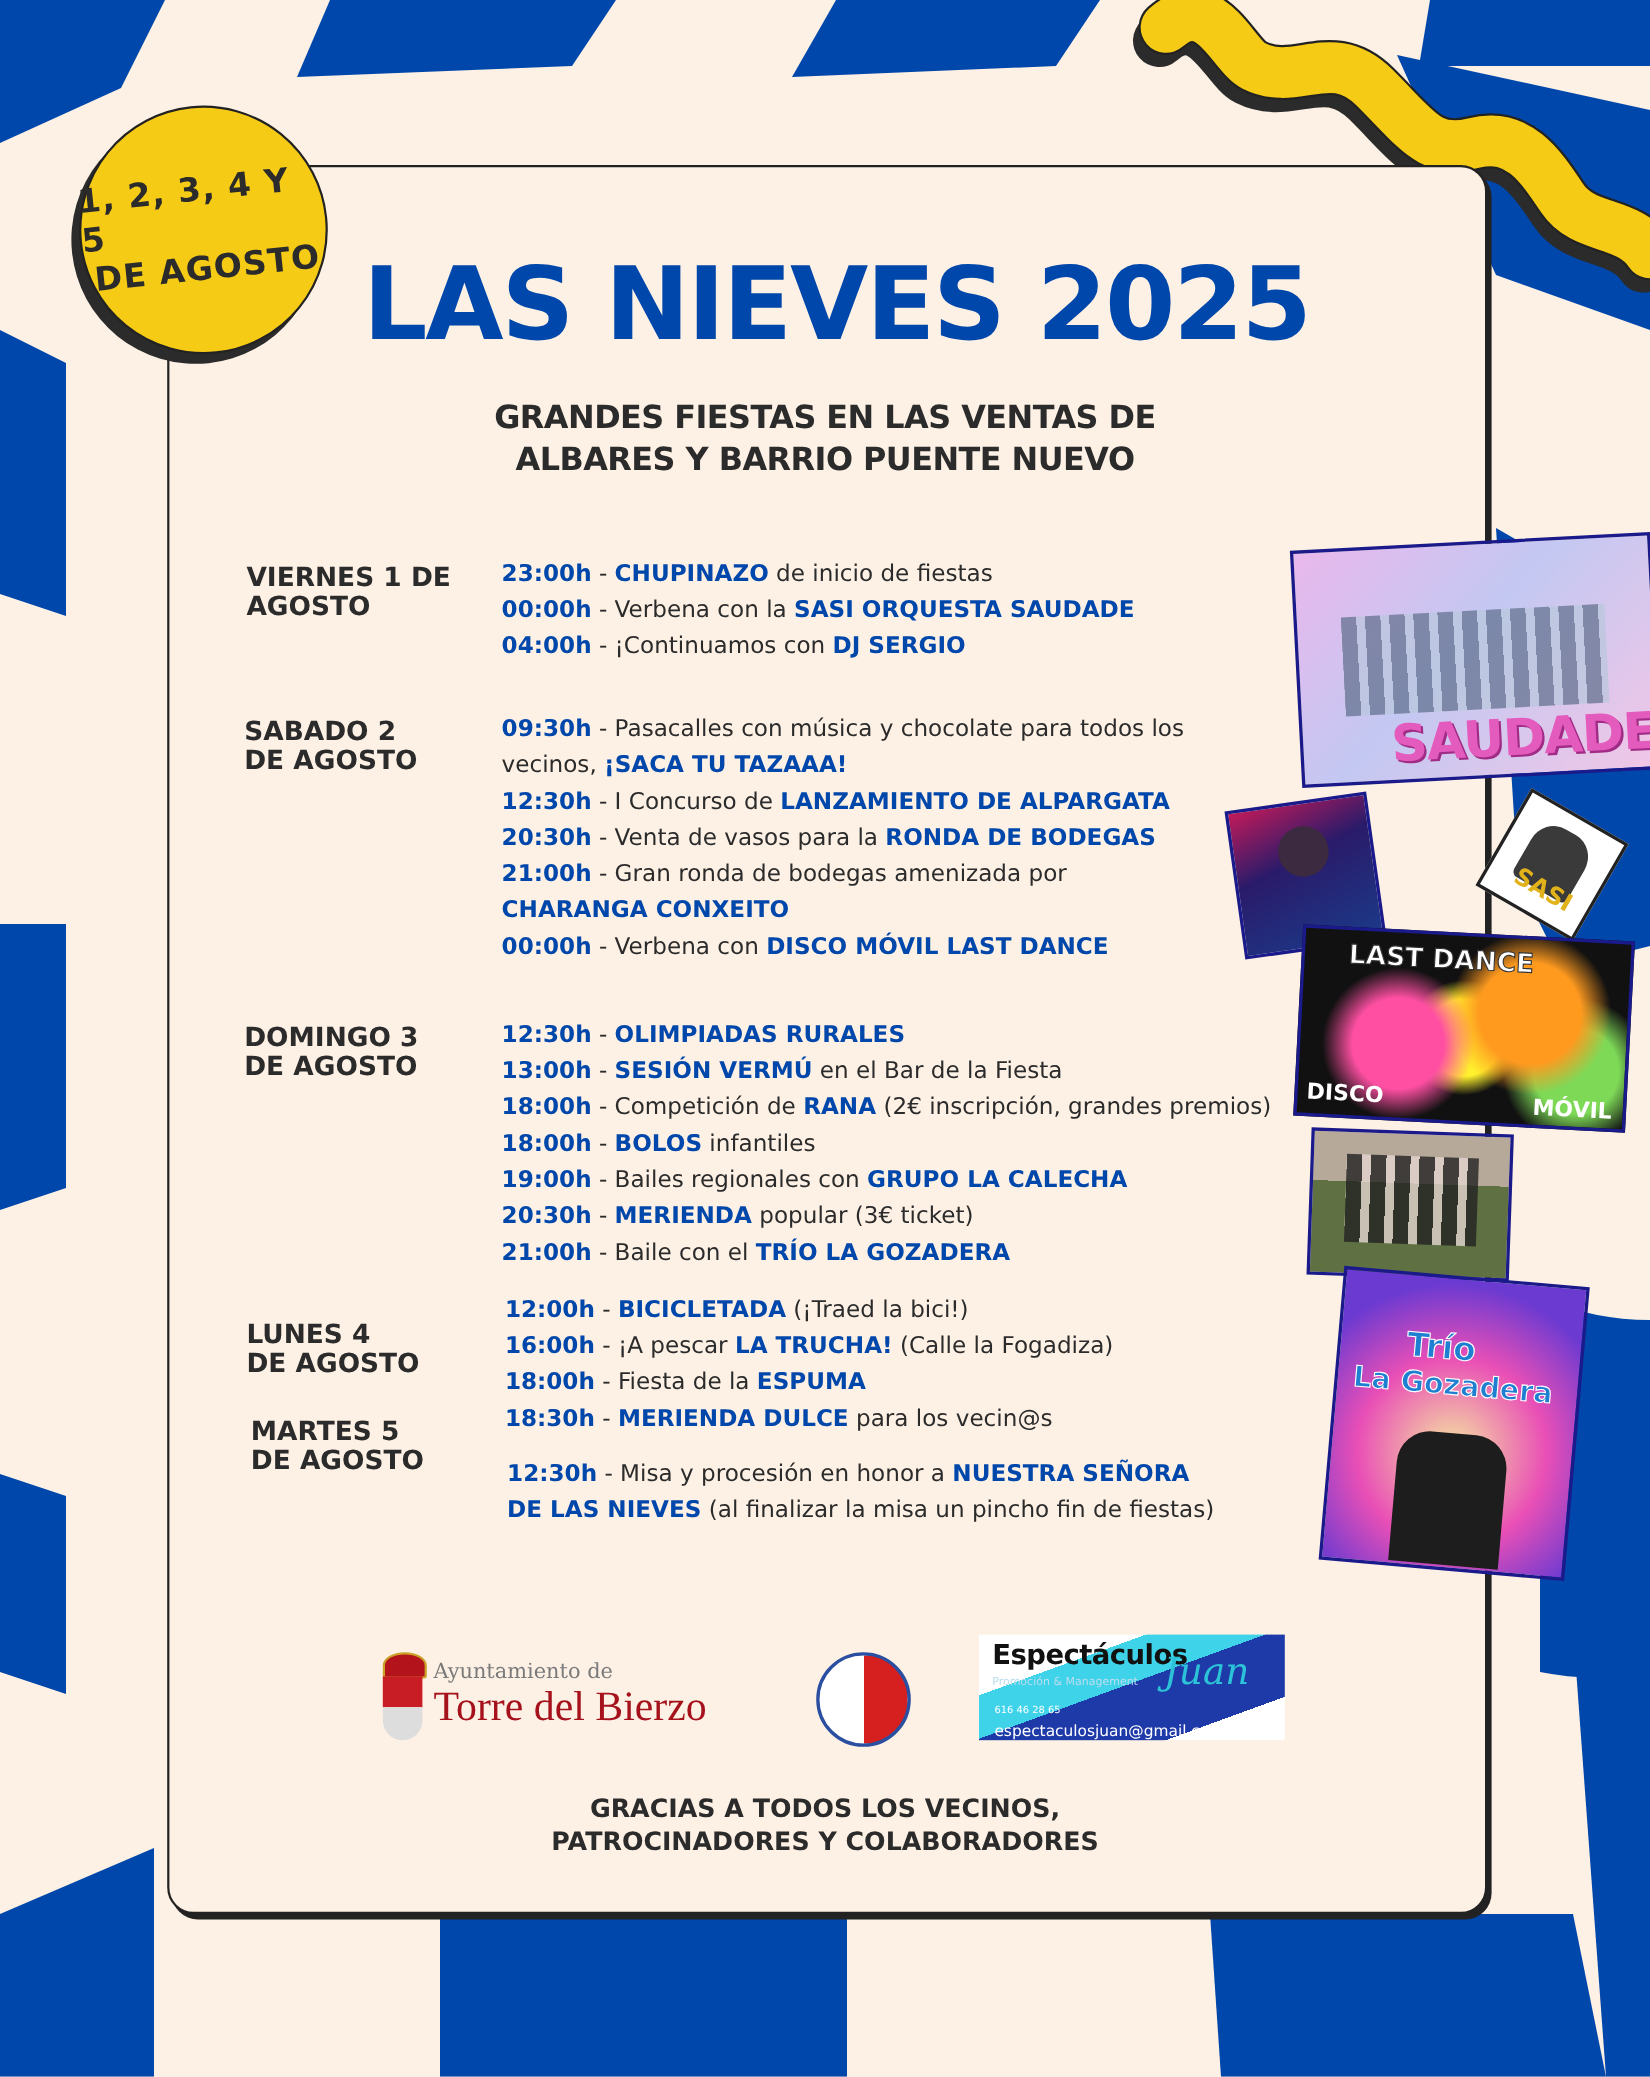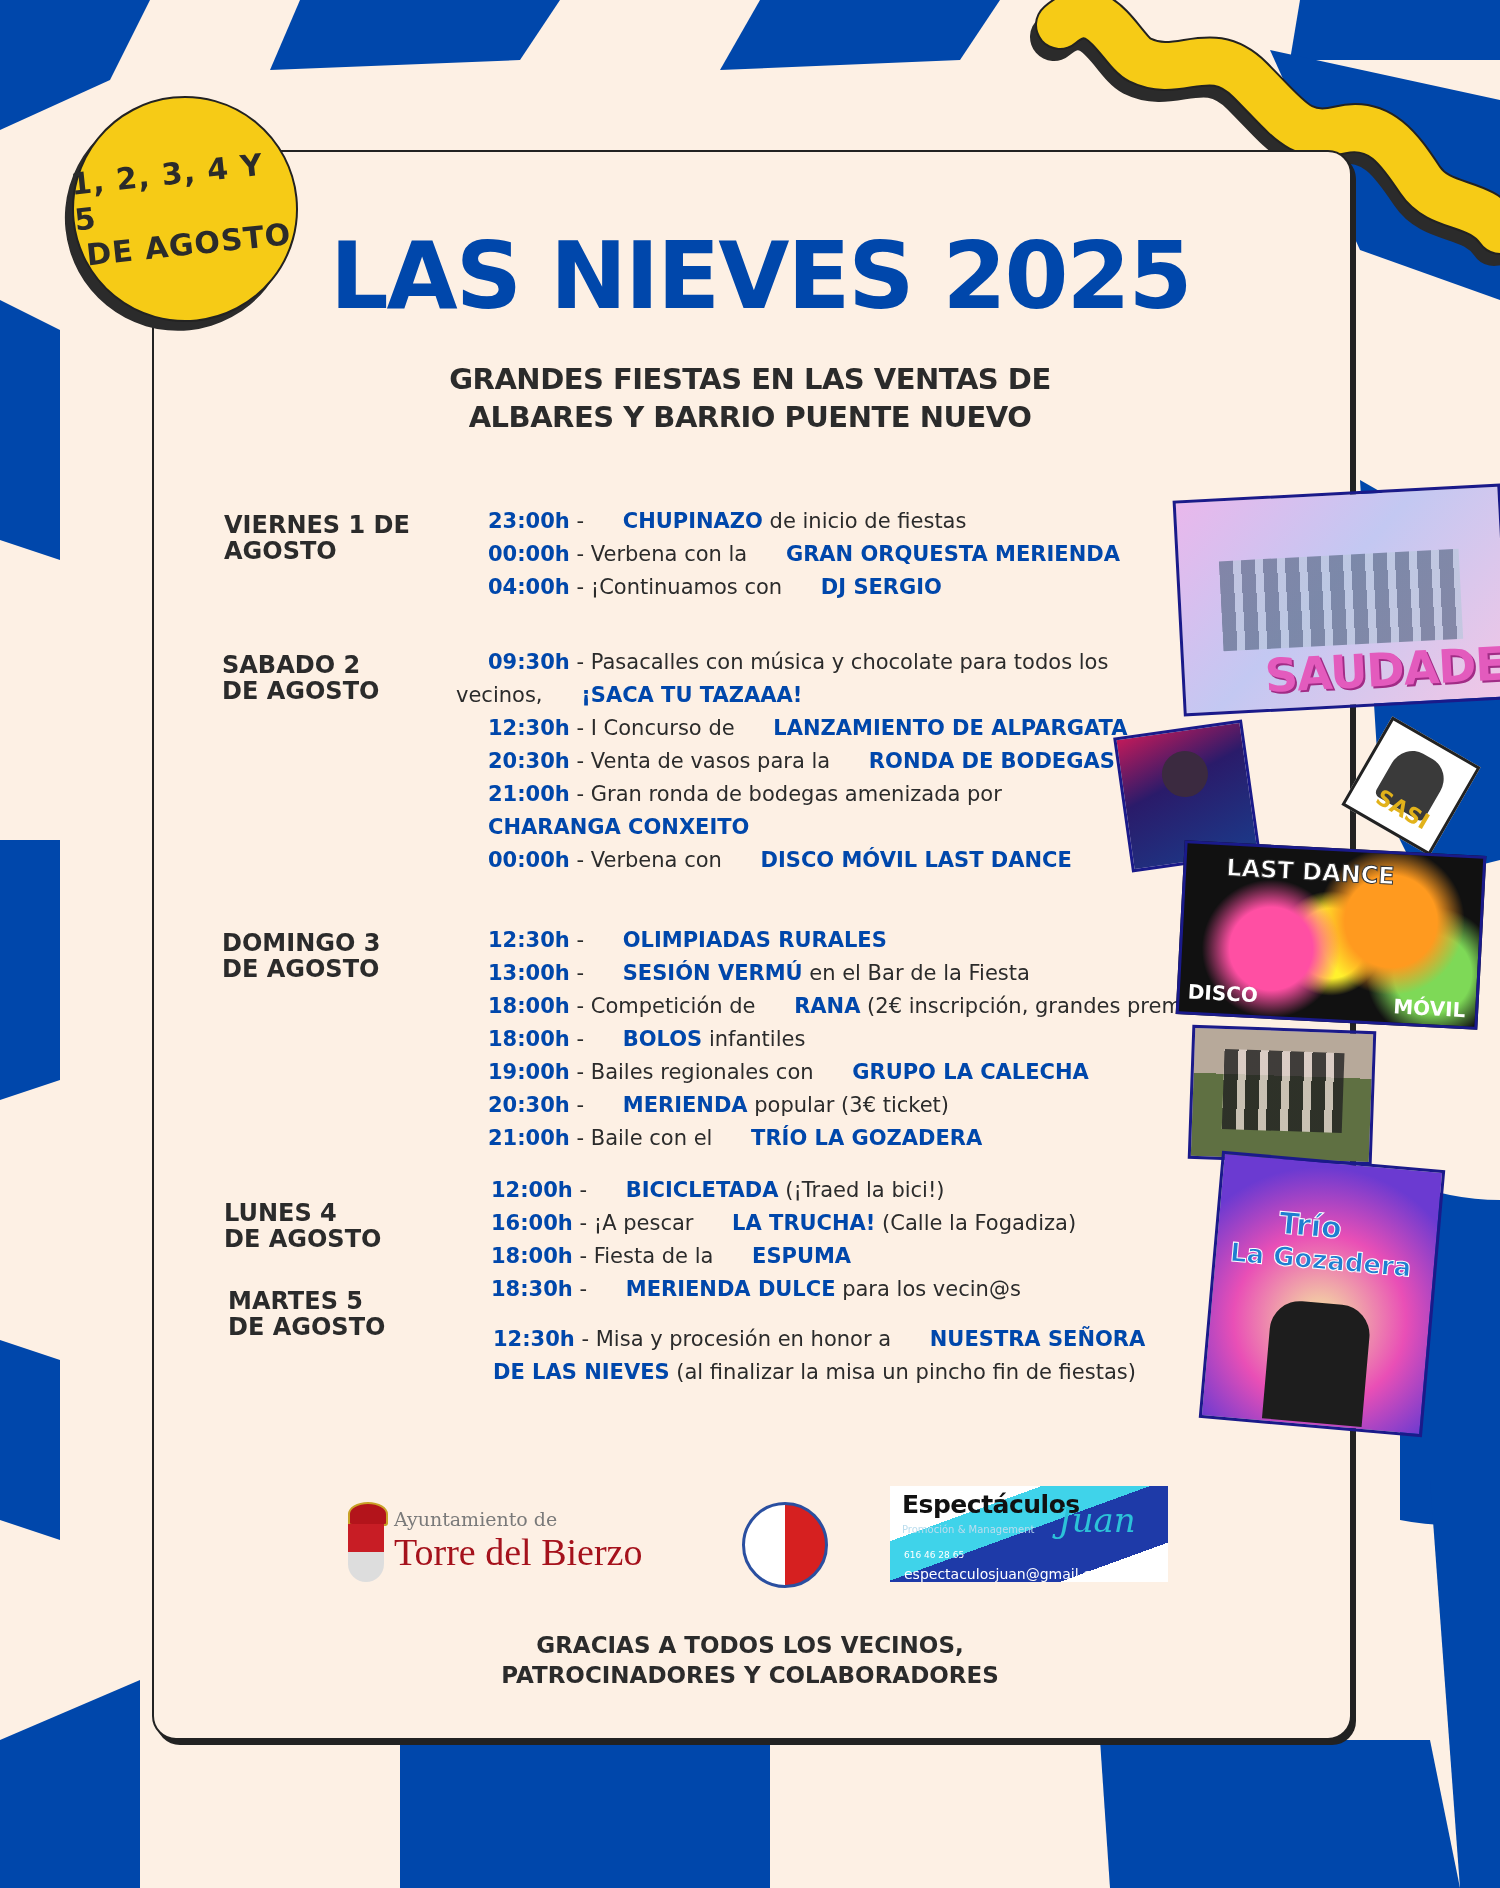"23:00h" .b { margin-left: 32px -> none }
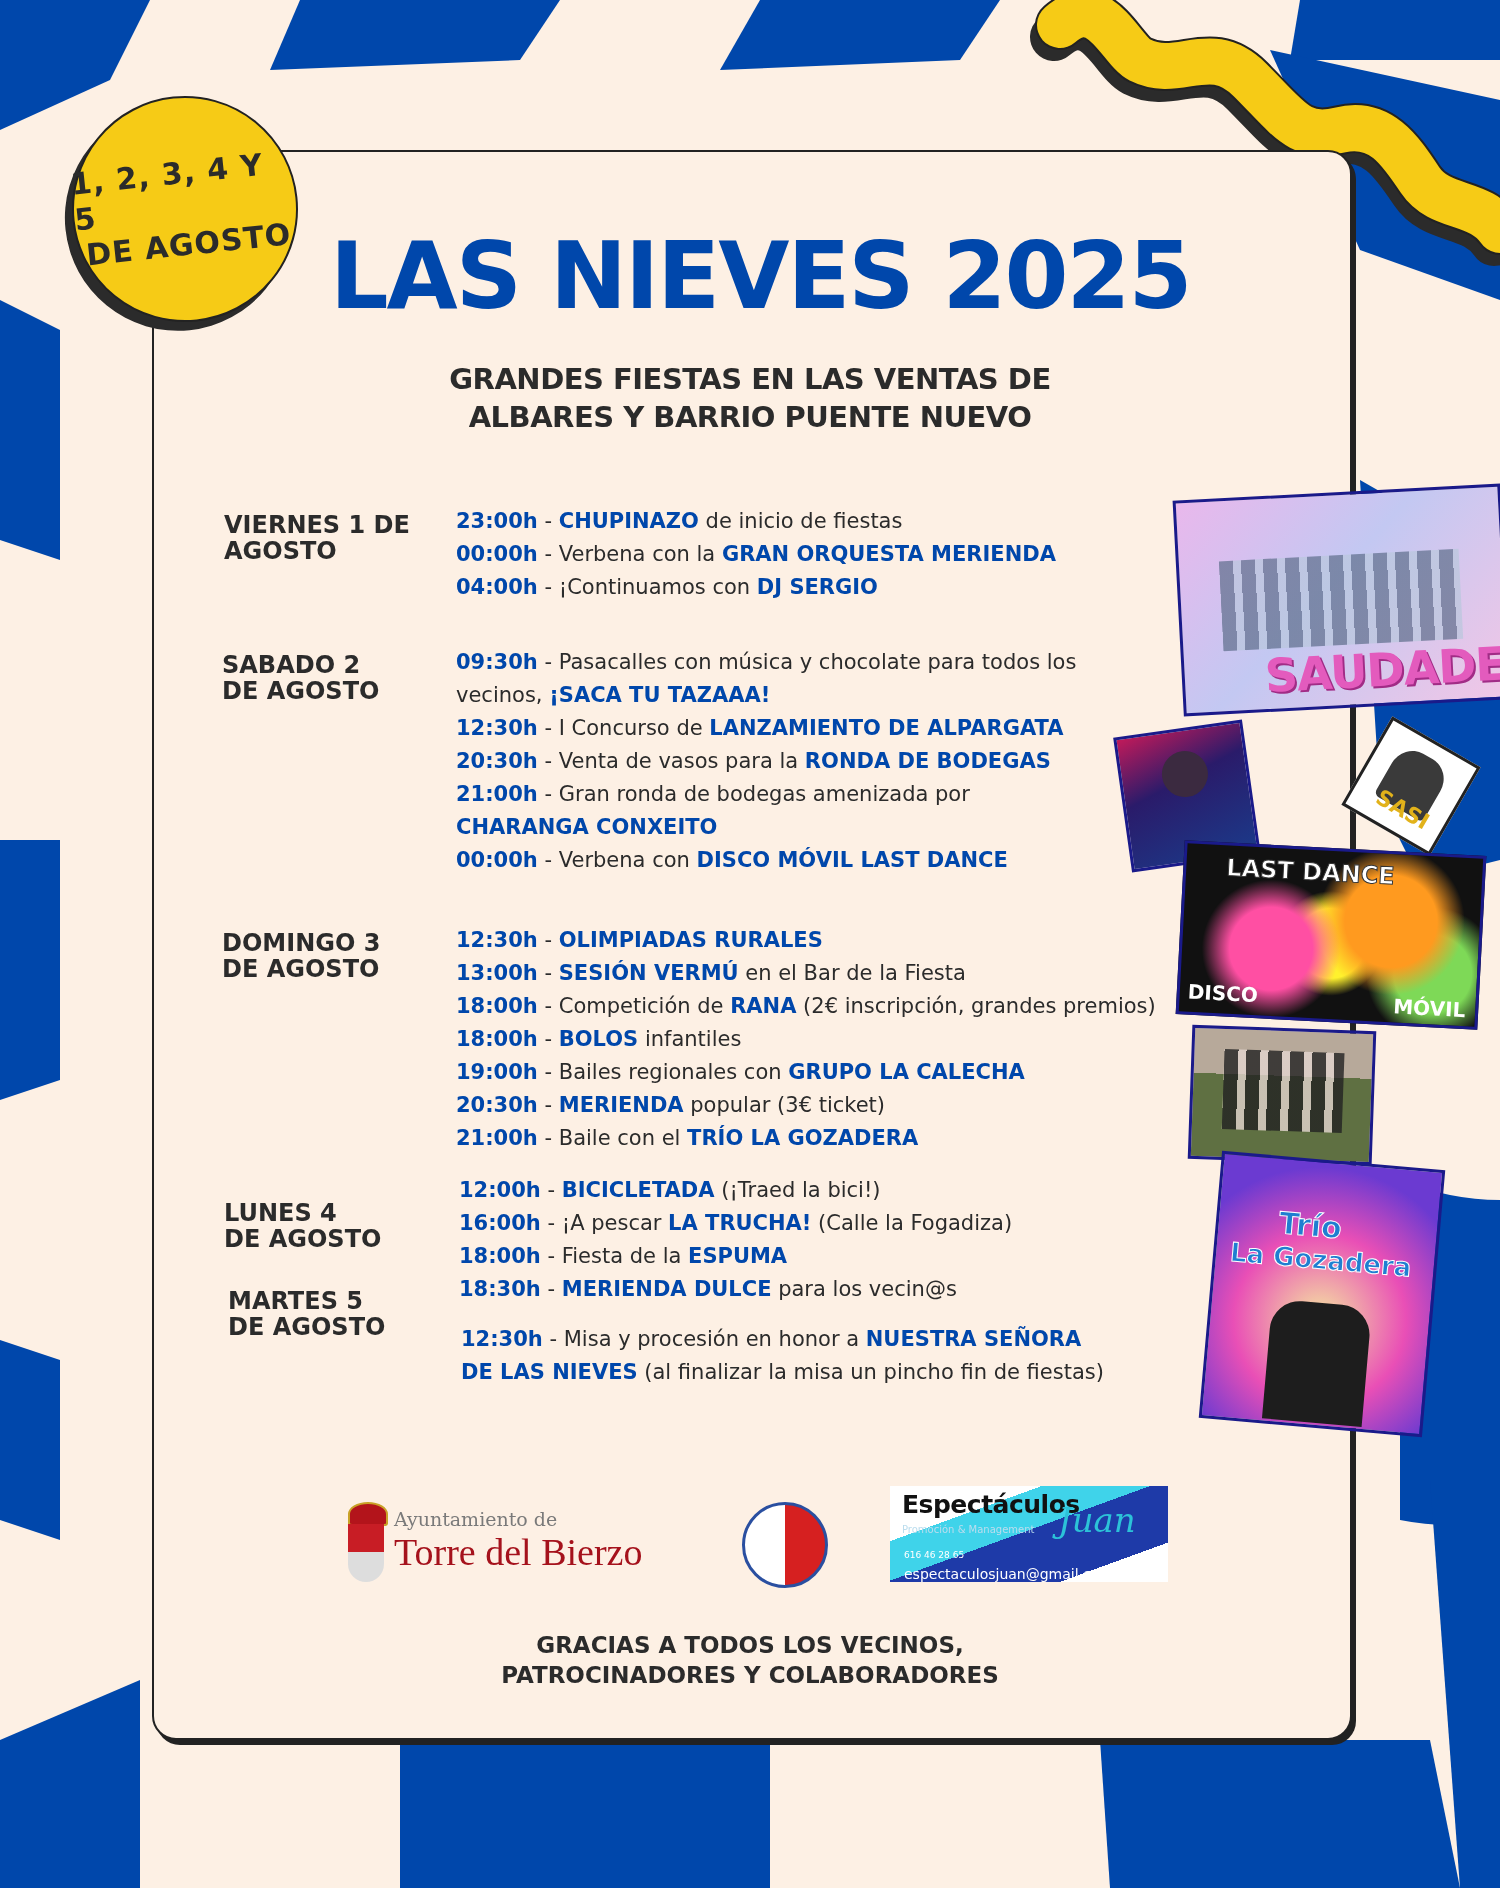"GRAN ORQUESTA MERIENDA" span.b { text: GRAN ORQUESTA MERIENDA -> SASI ORQUESTA SAUDADE }
